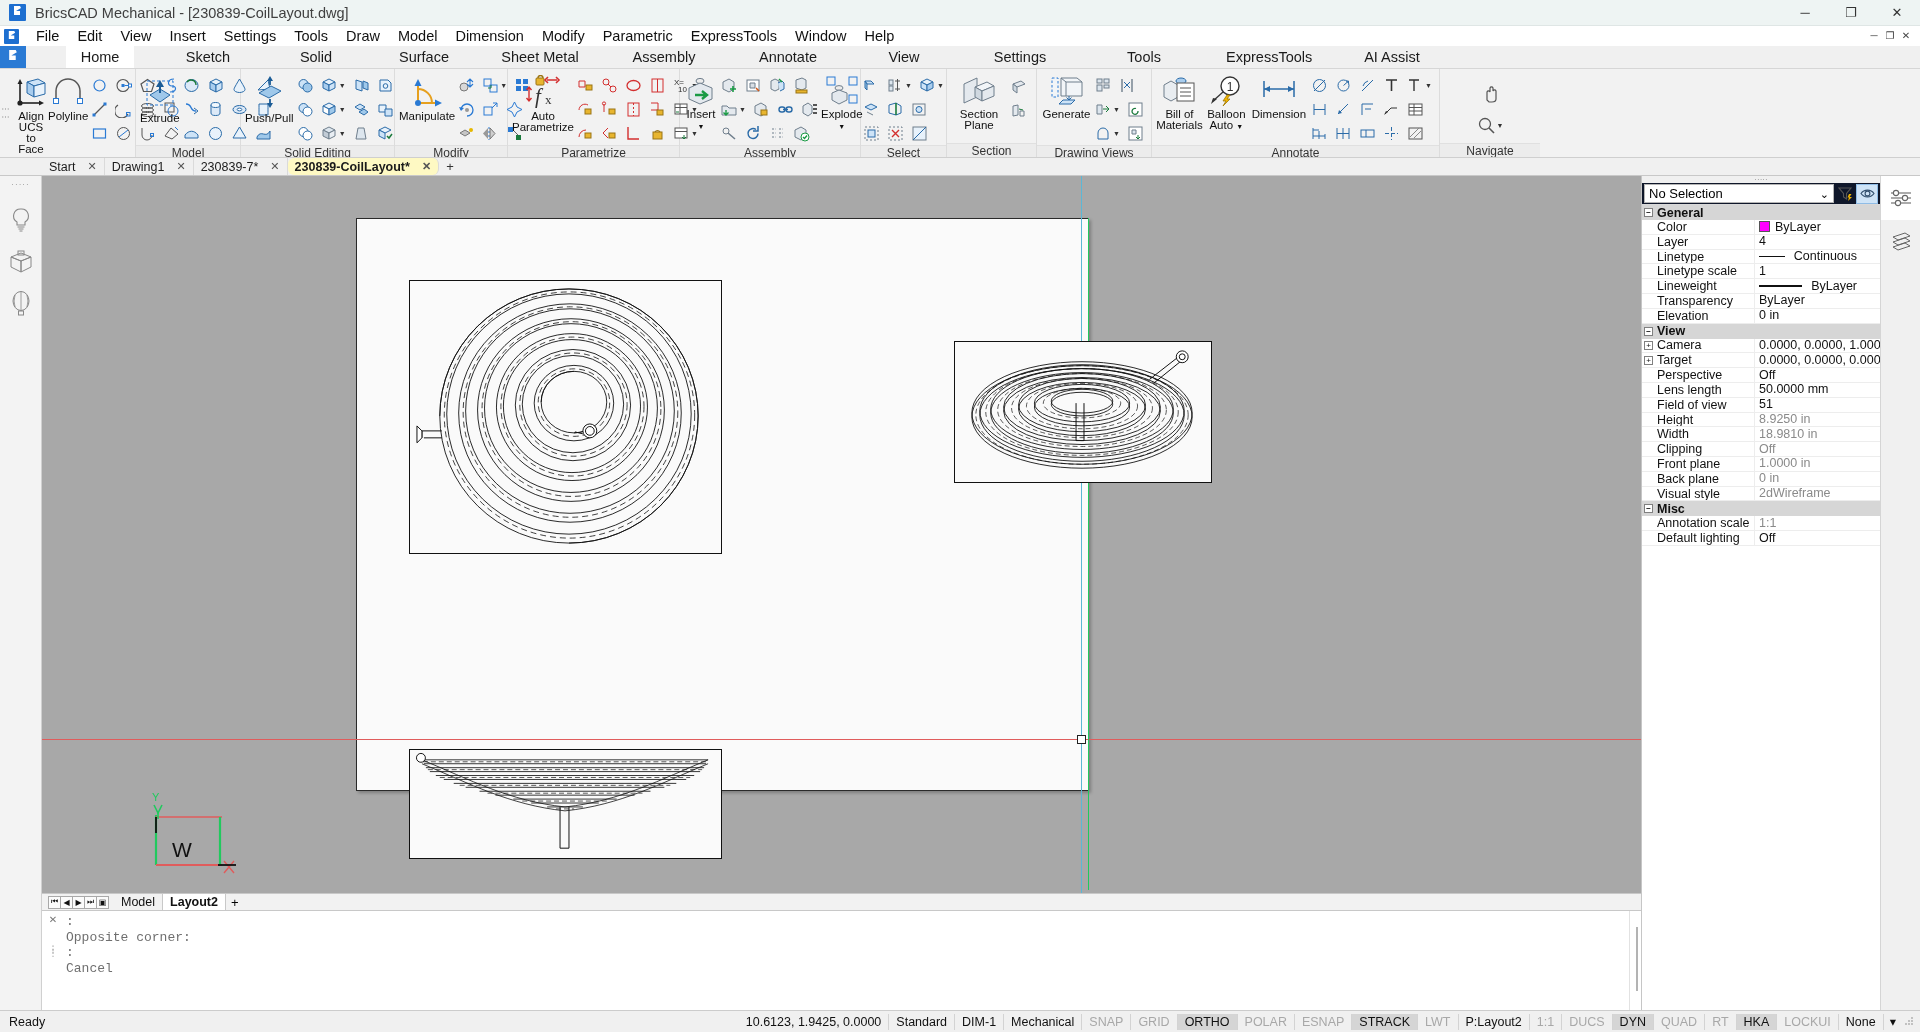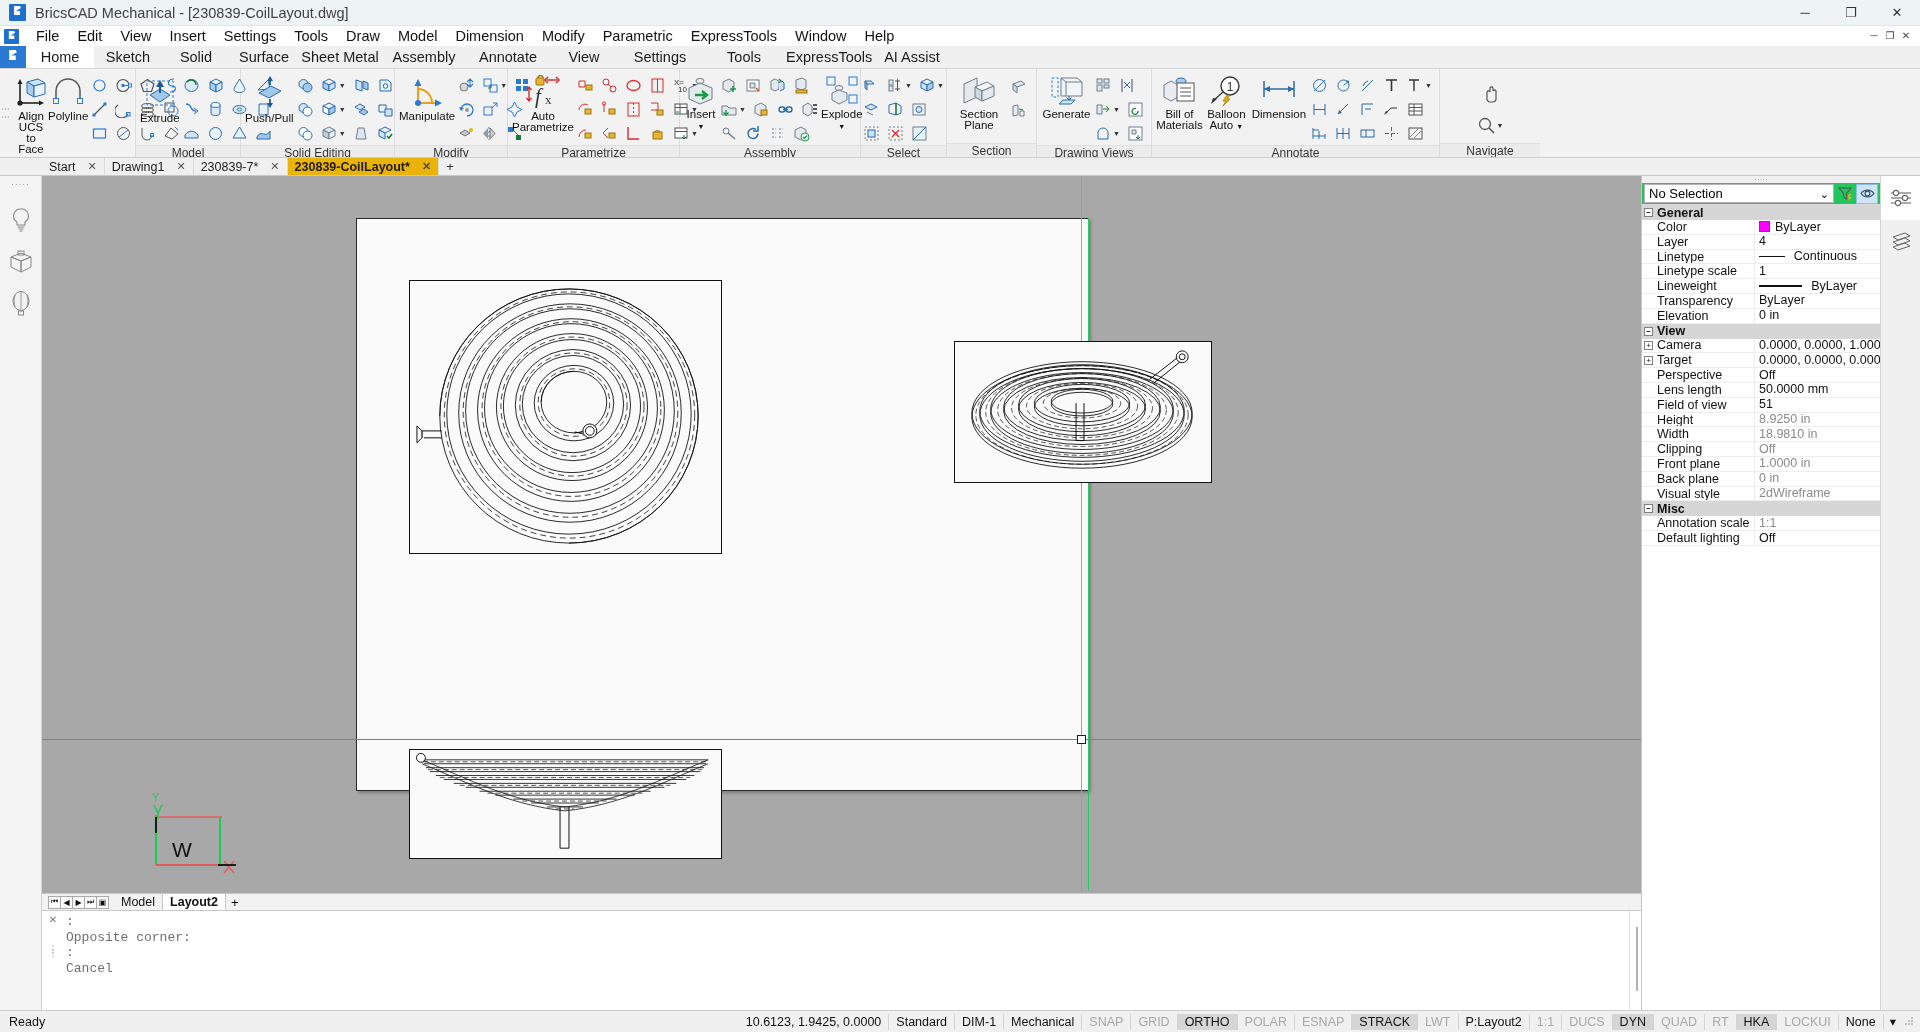"Home" .ribtabs { gap: none -> 40px }
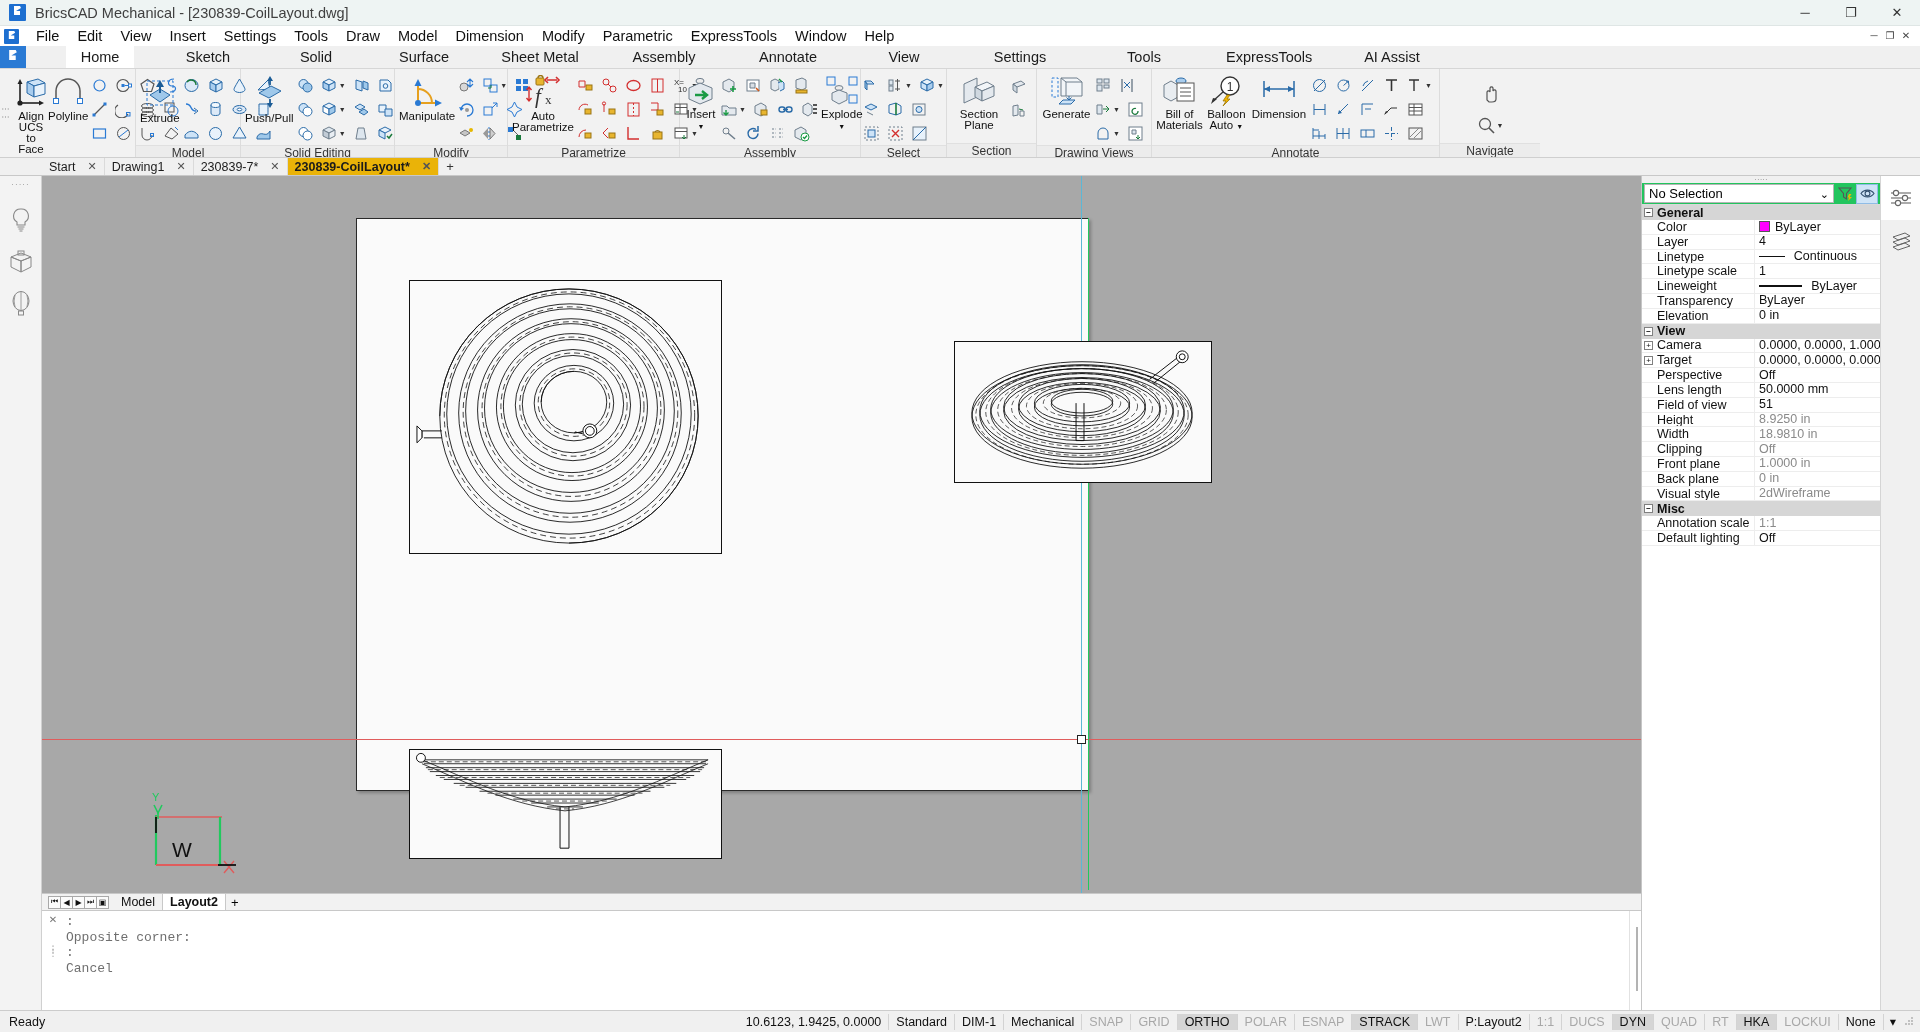"230839-CoilLayout*" .dtab.active { background: #eab308 -> #fef9c3; border-radius: none -> 6px }
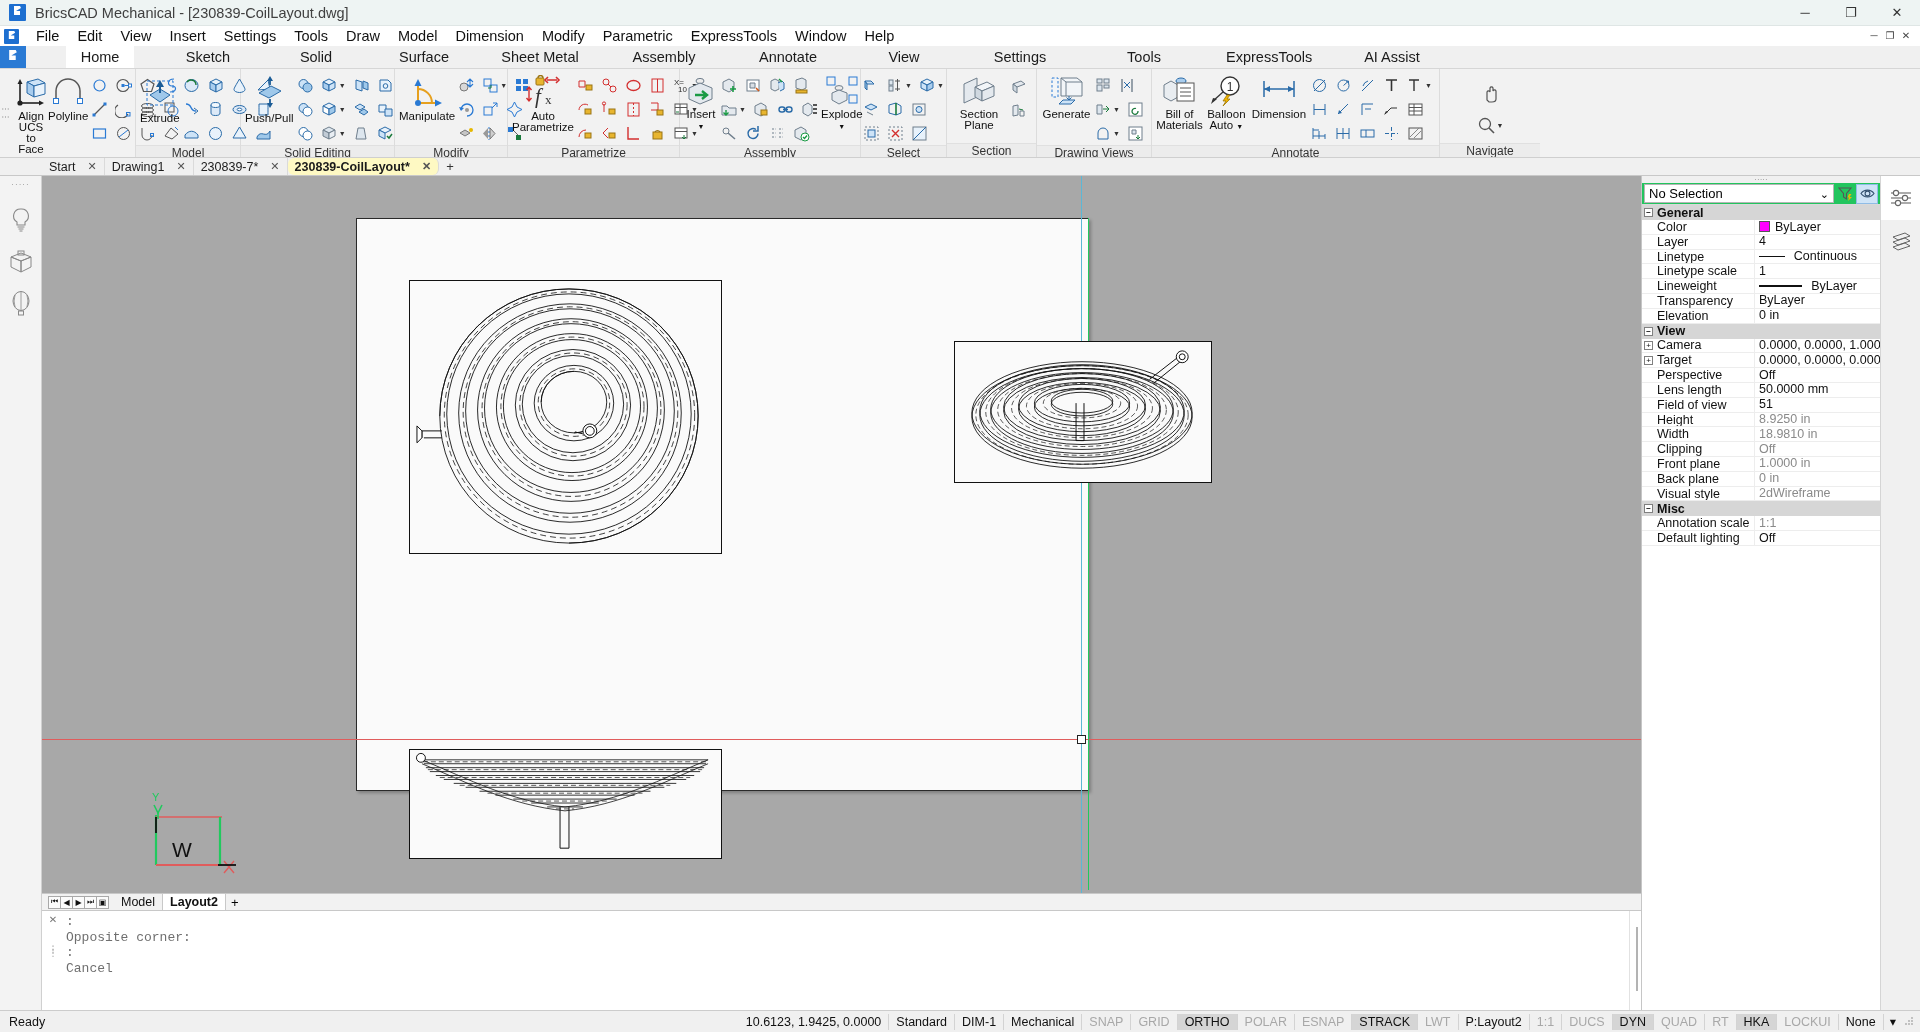"No Selection" .props-head { background: #22c55e -> #0f172a }
